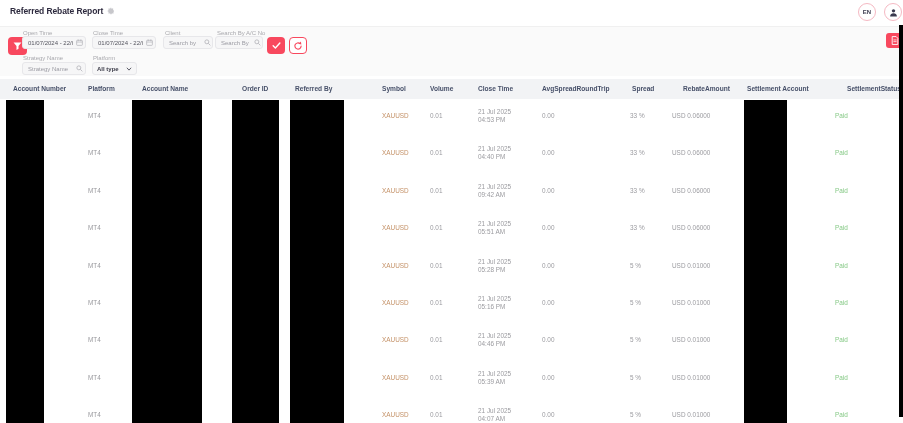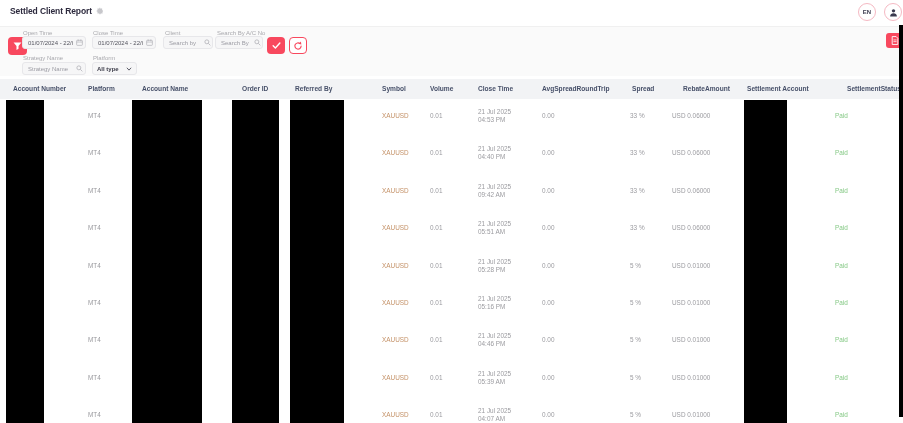"Settled Client Report" span { text: Settled Client -> Referred Rebate }
